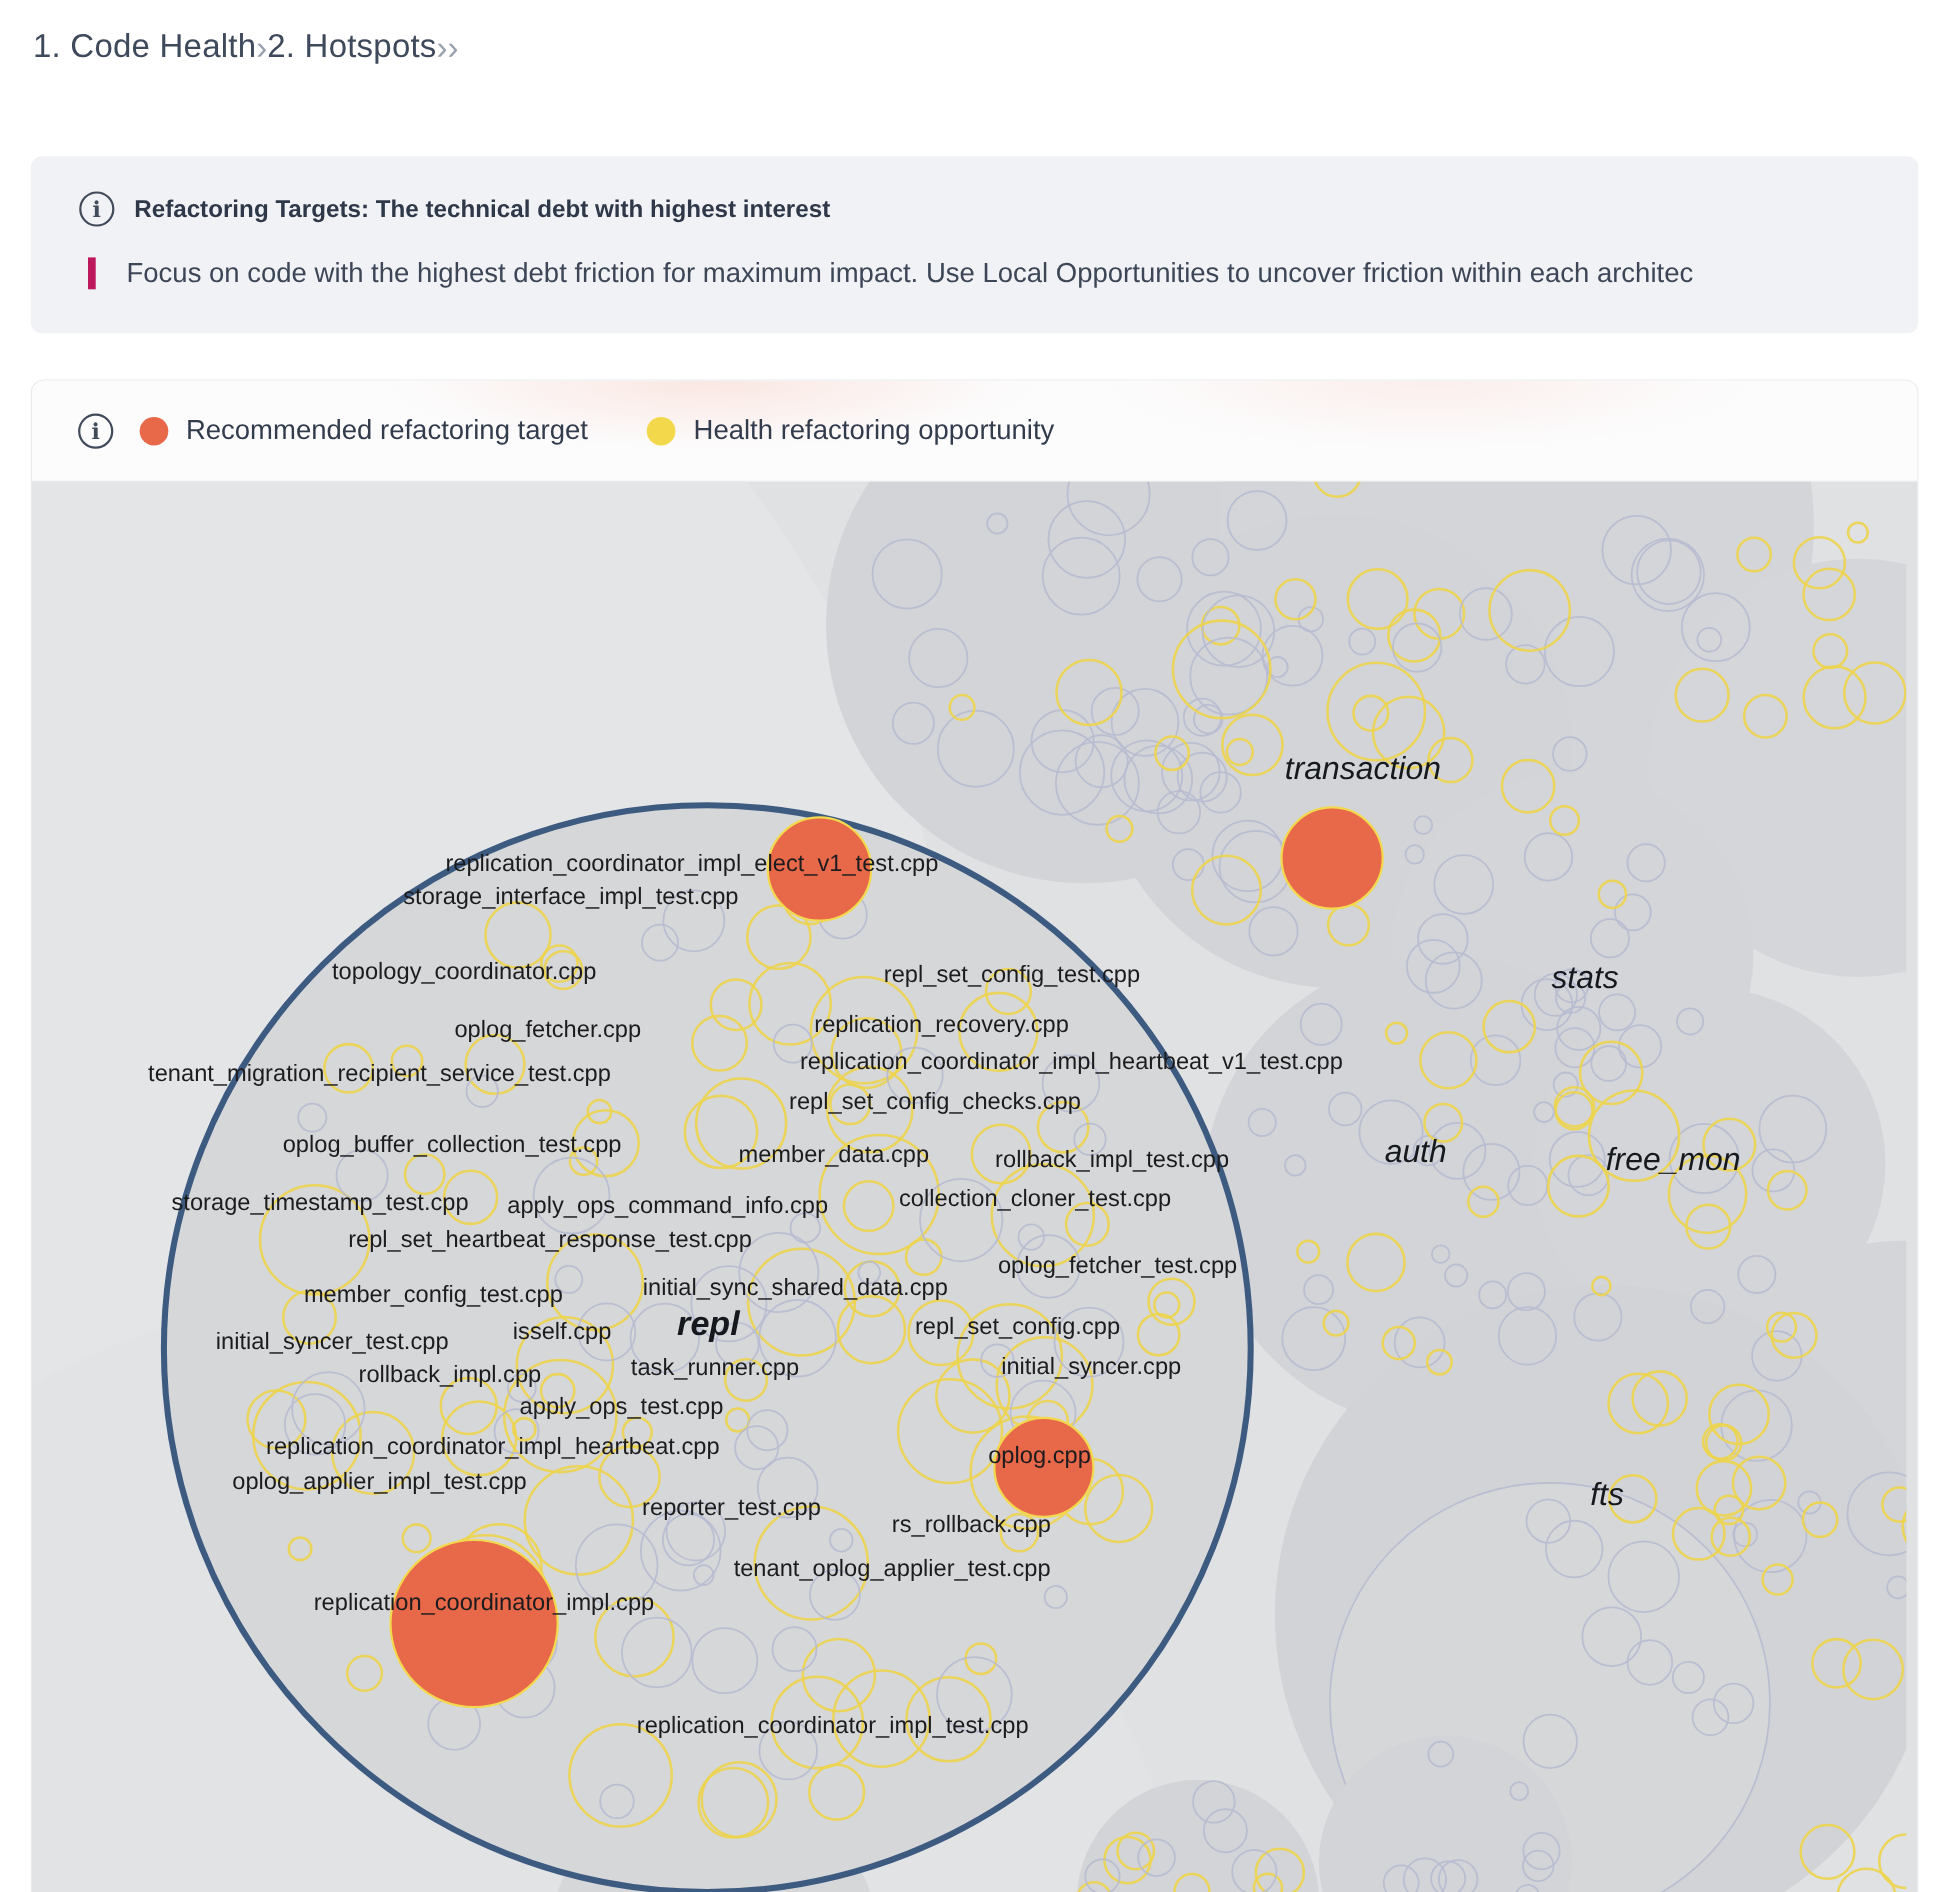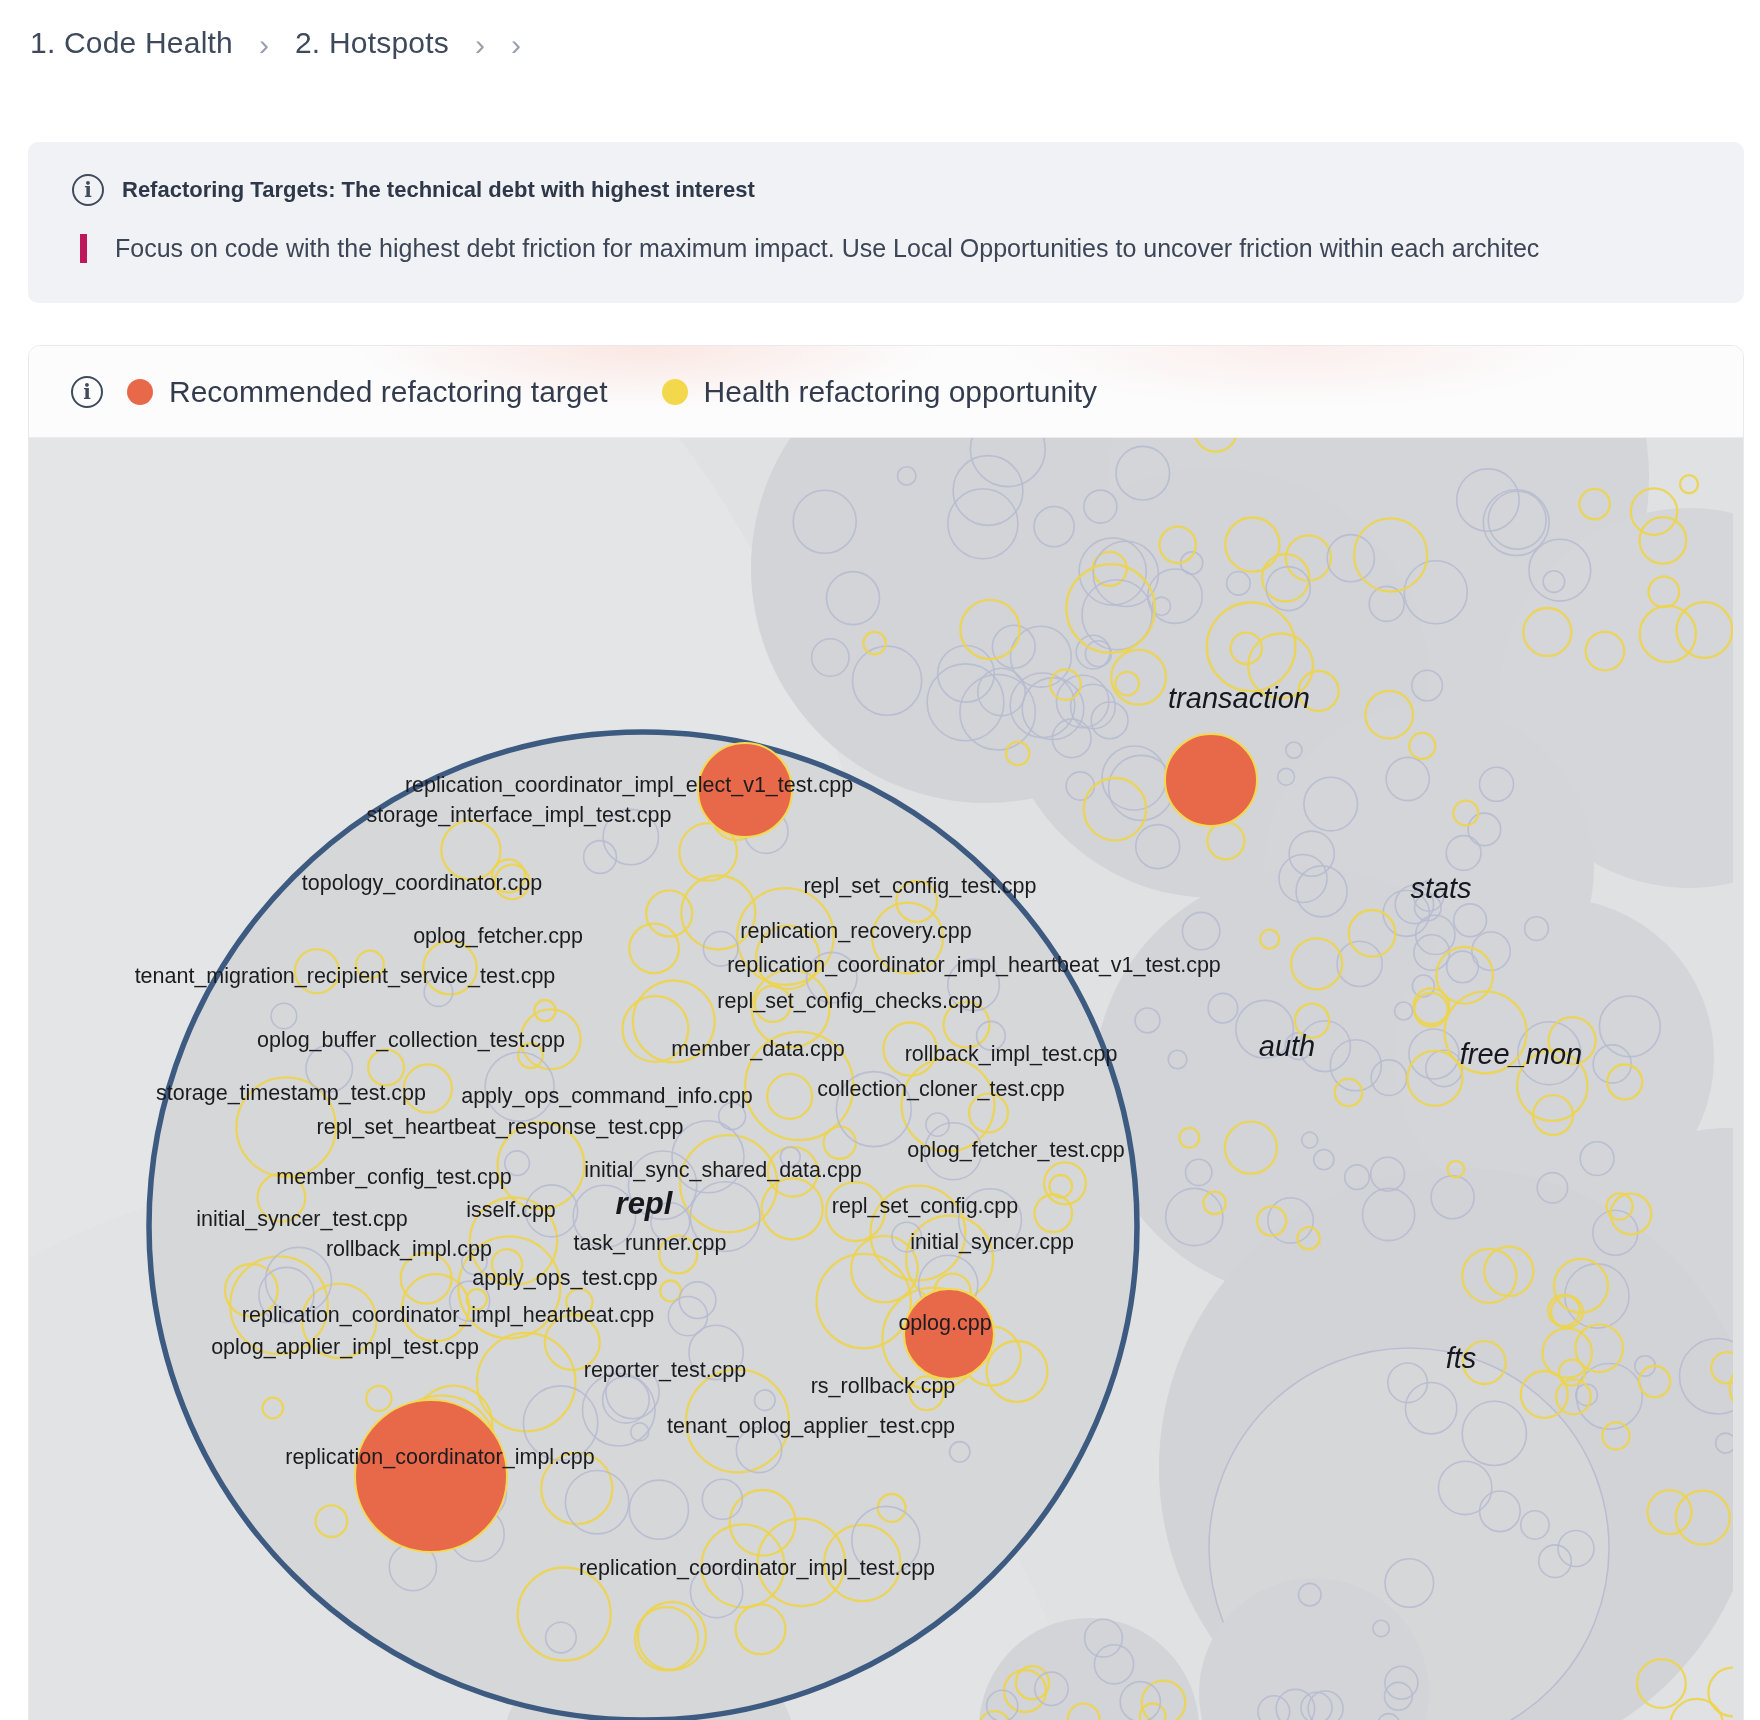"1. Code Health" .breadcrumbs { gap: 26px -> none }
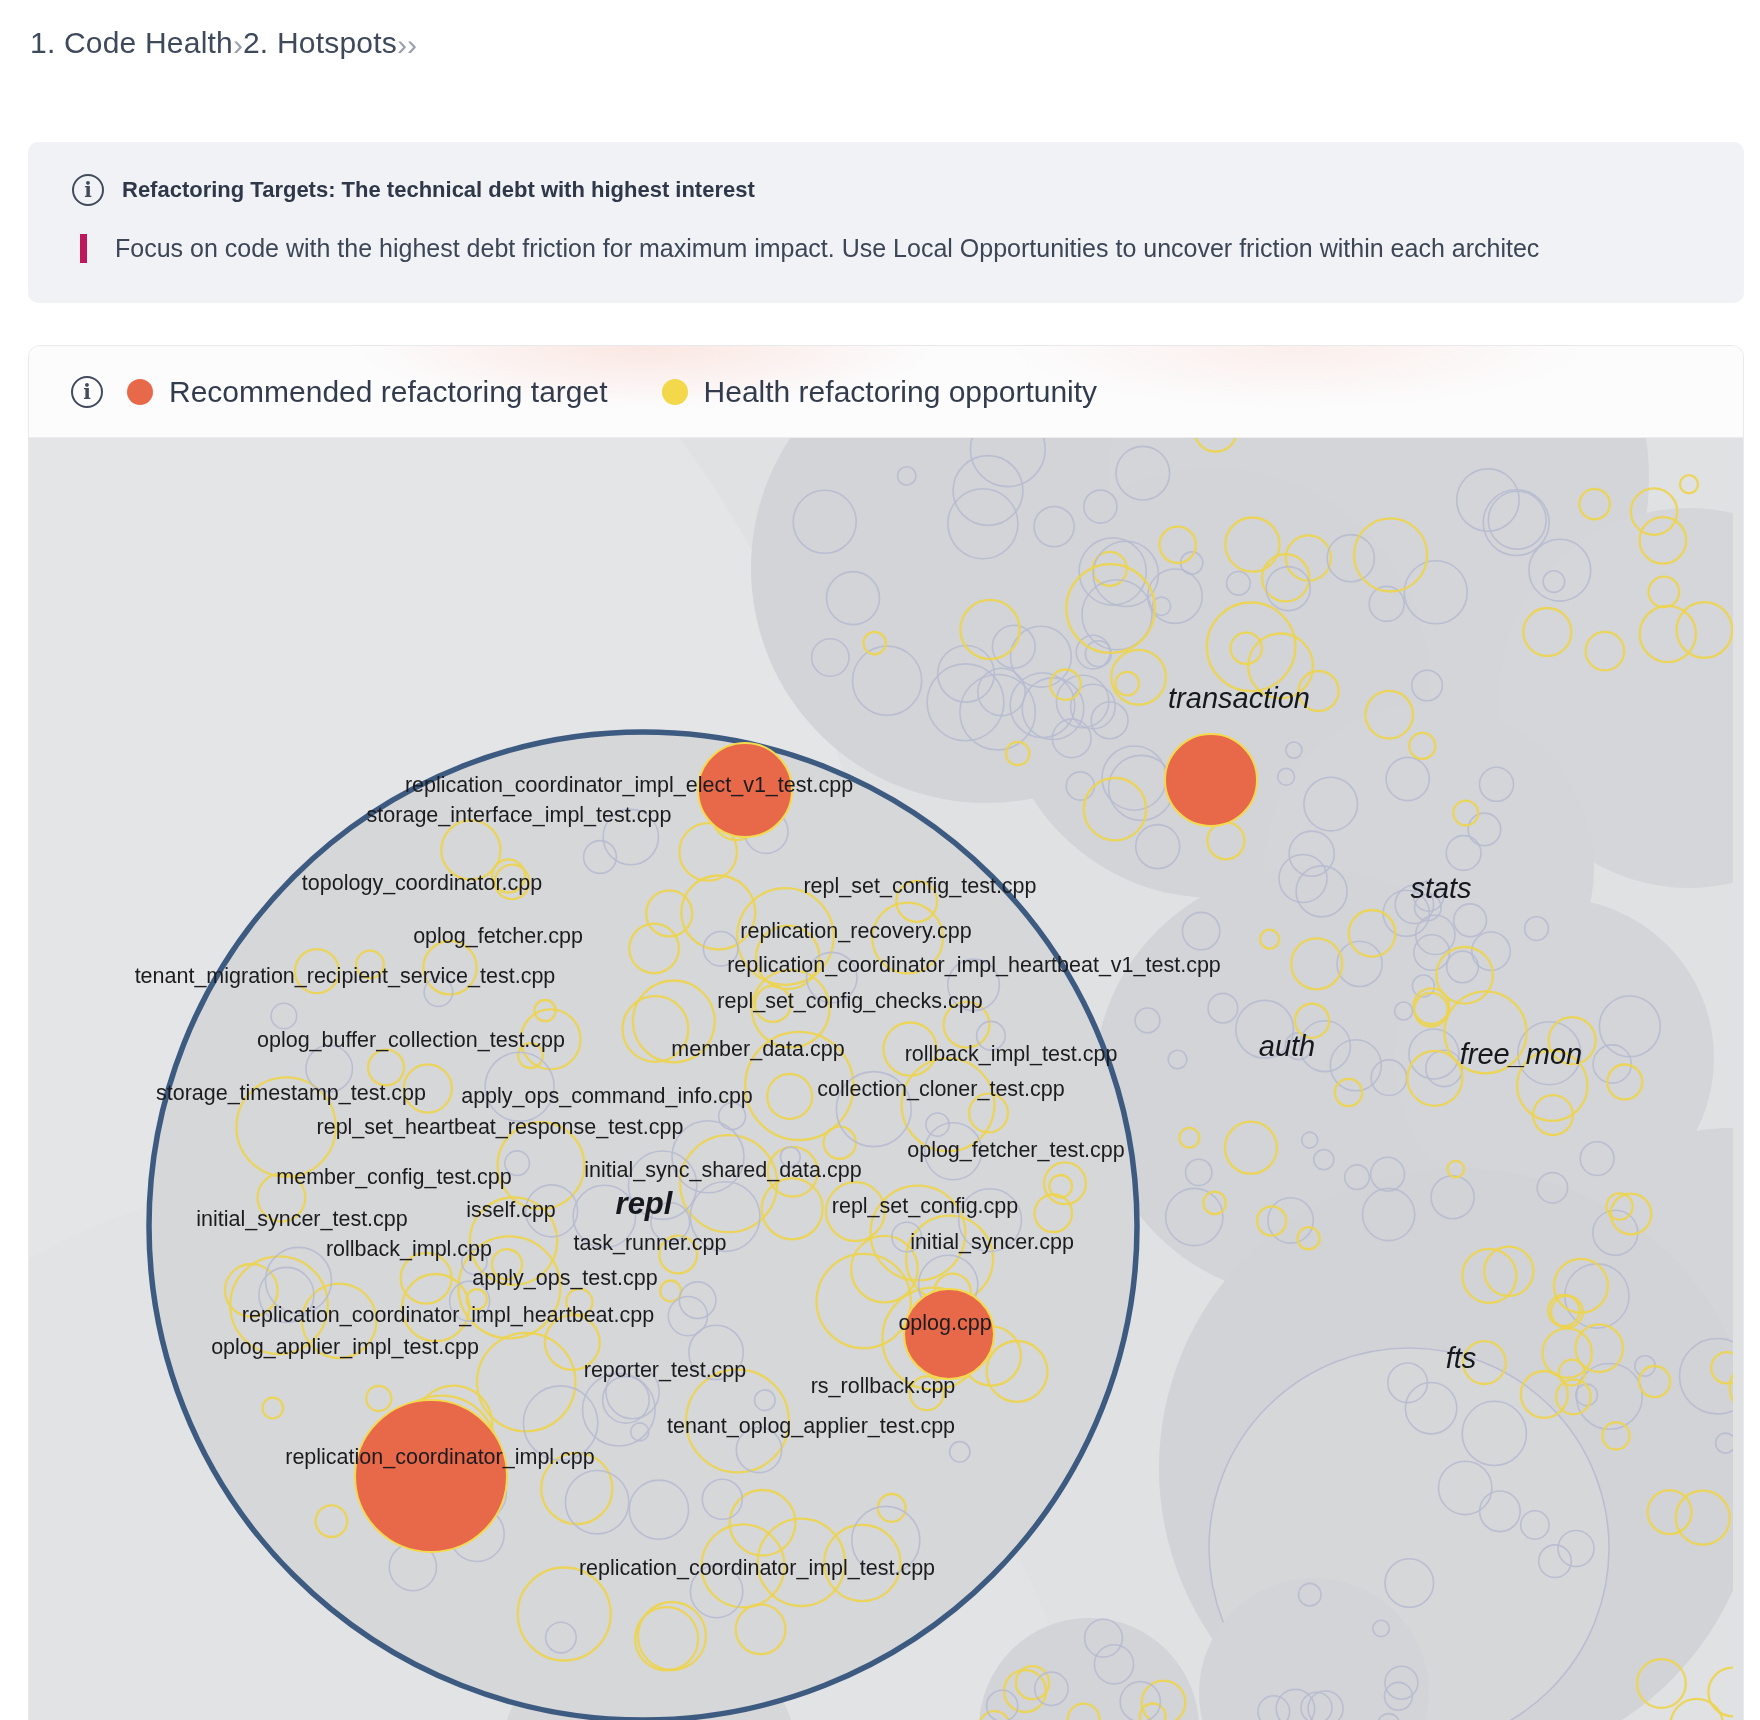"Recommended refactoring target" .legend-label { font-size: 30px -> 25px }
